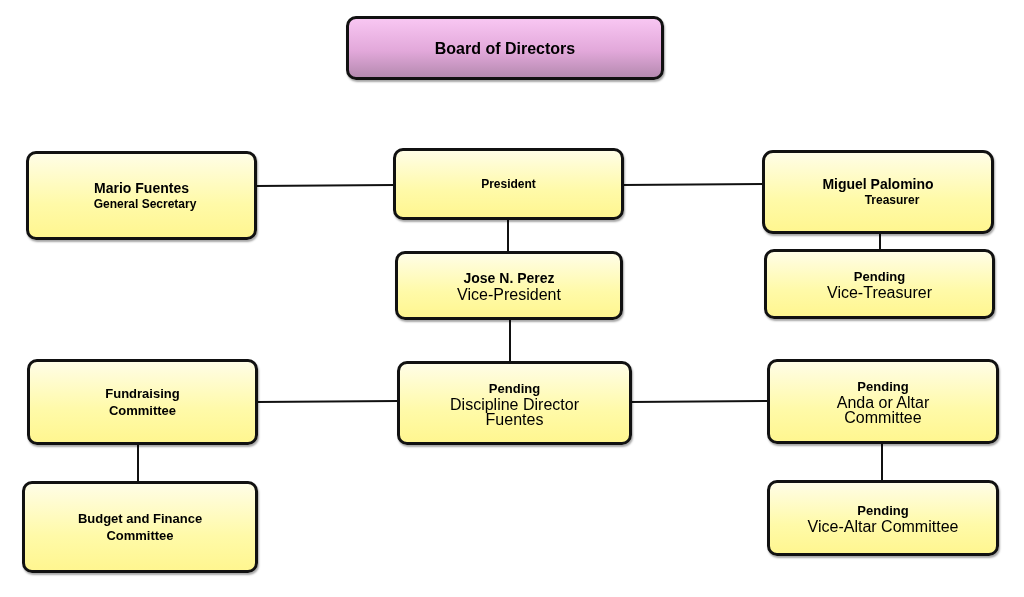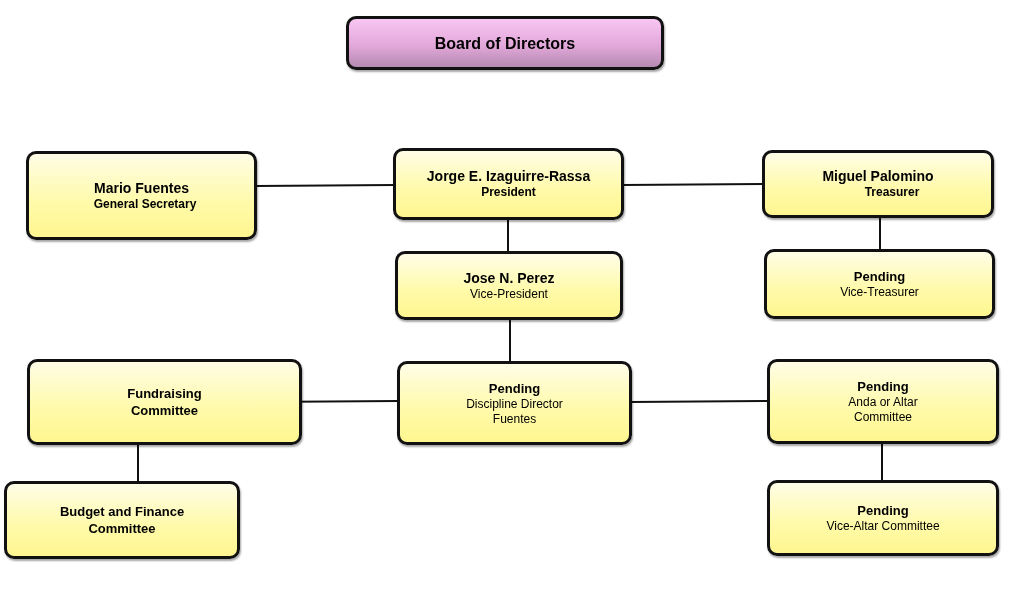"Board of Directors" div.node { height: 54px -> 64px }
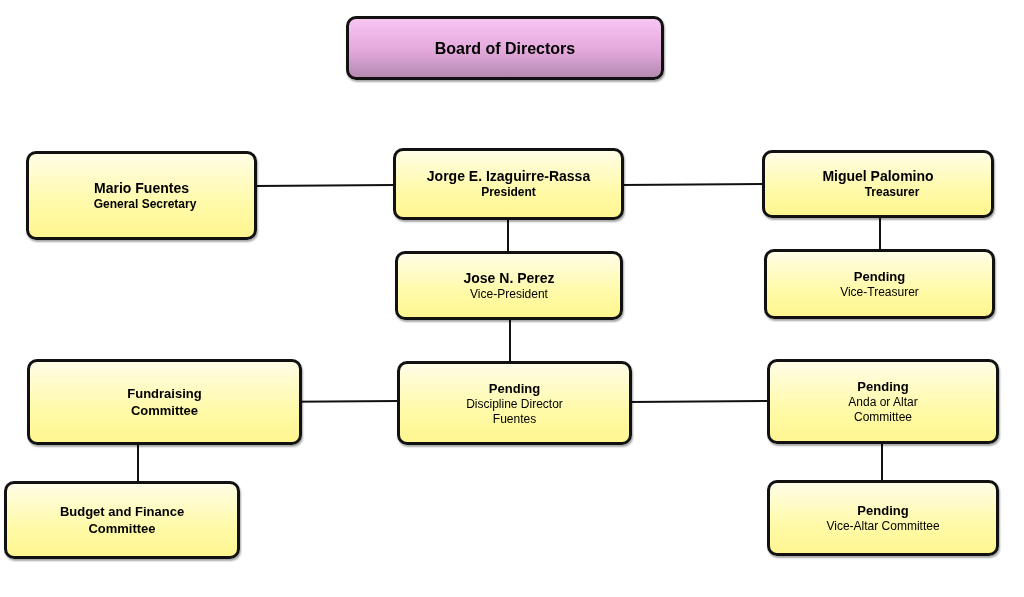"Jorge E. Izaguirre-Rassa" span.name { html: <span>Jorge E. Izaguirre-Rassa</span> -> none }
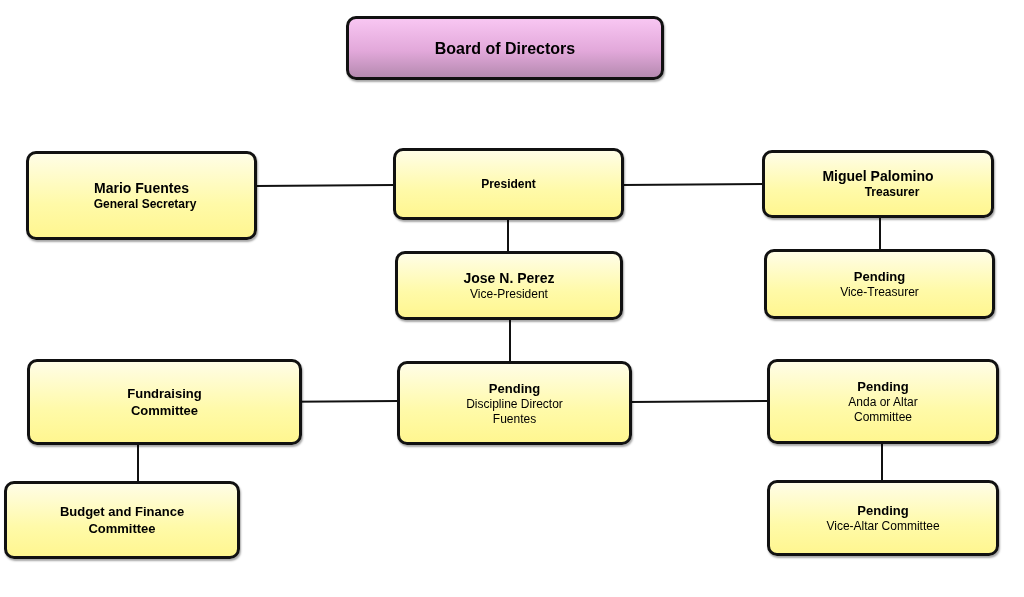"Miguel Palomino" div.node { border-radius: none -> 11px; height: 68px -> 84px }
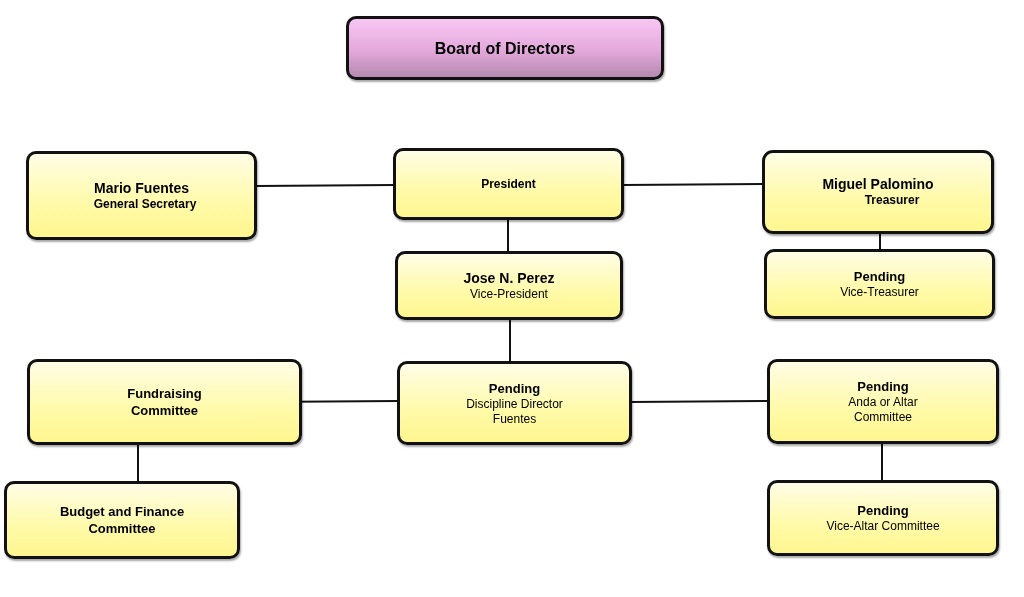"Vice-President" .node .role { font-size: 12px -> 16px }
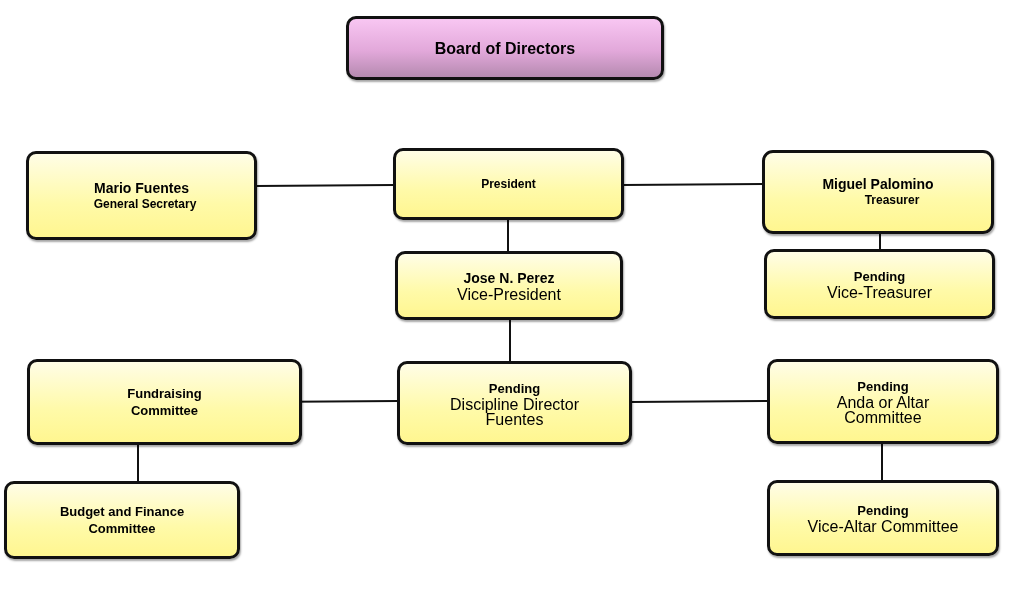"Fundraising" div.node { width: 275px -> 231px }
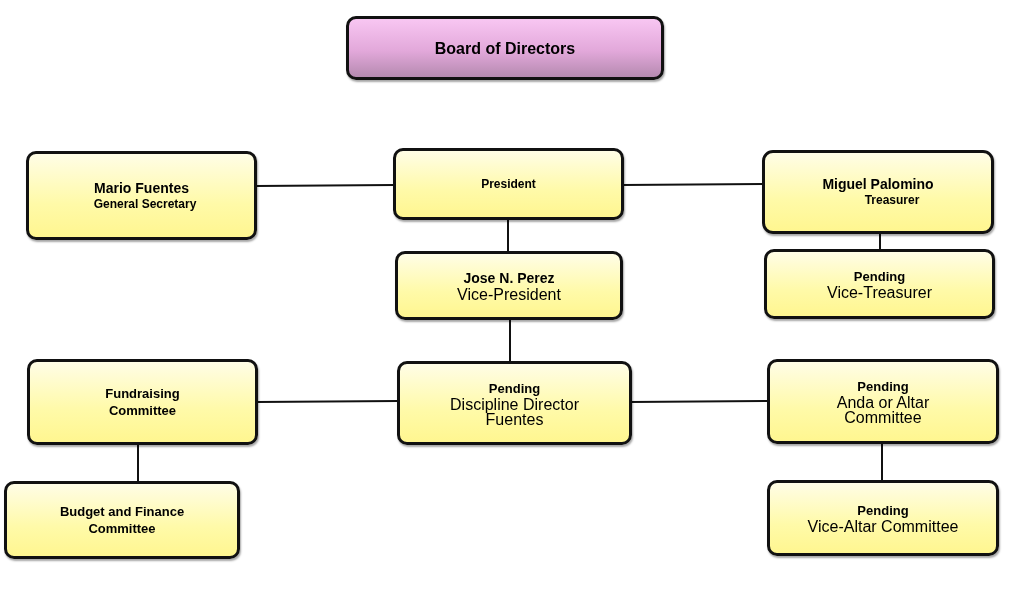"Budget and Finance" div.node { height: 78px -> 92px; left: 4px -> 22px }
